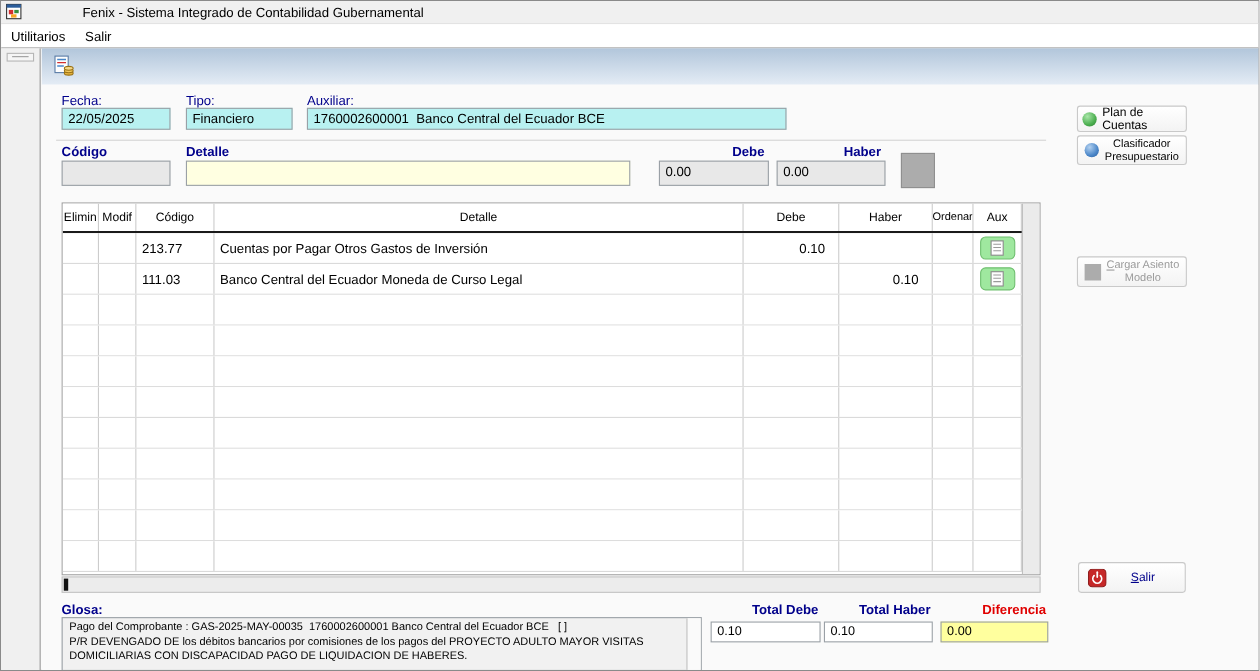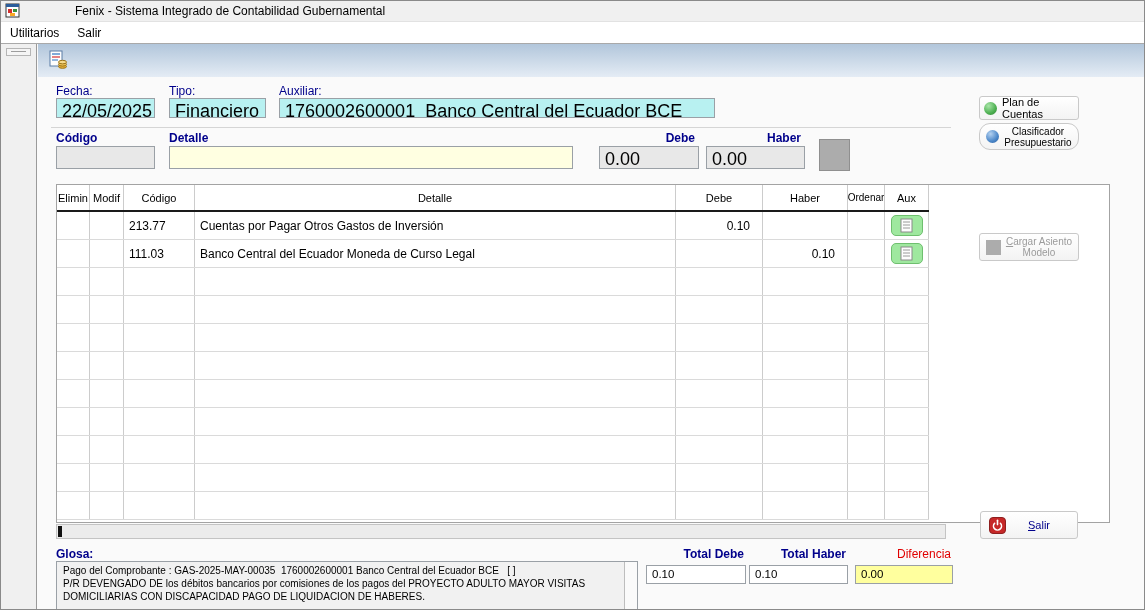"22/05/2025" .field { font-size: 18px -> 12px }
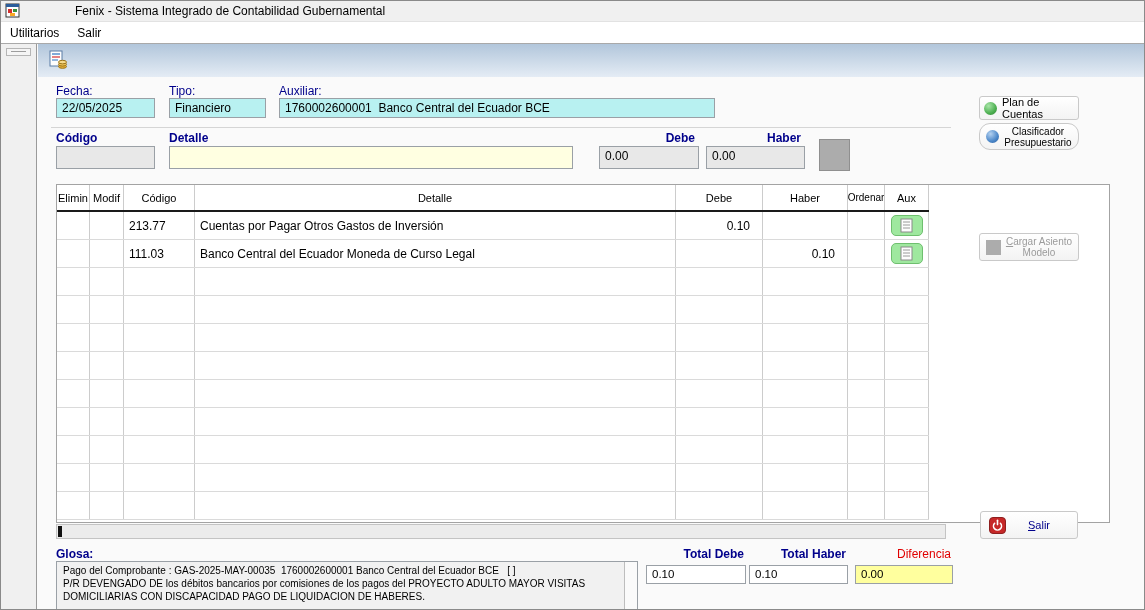"Clasificador" div.side-btn { border-radius: 11px -> none }
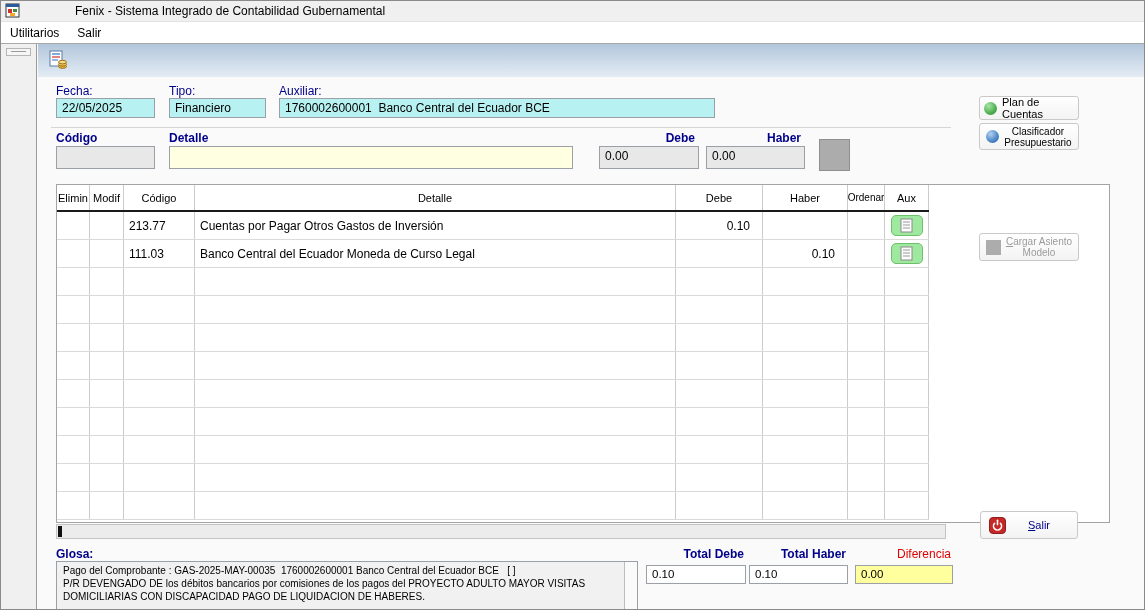"Elimin" .grid-wrap { flex-direction: column -> none; width: 1054px -> 890px }
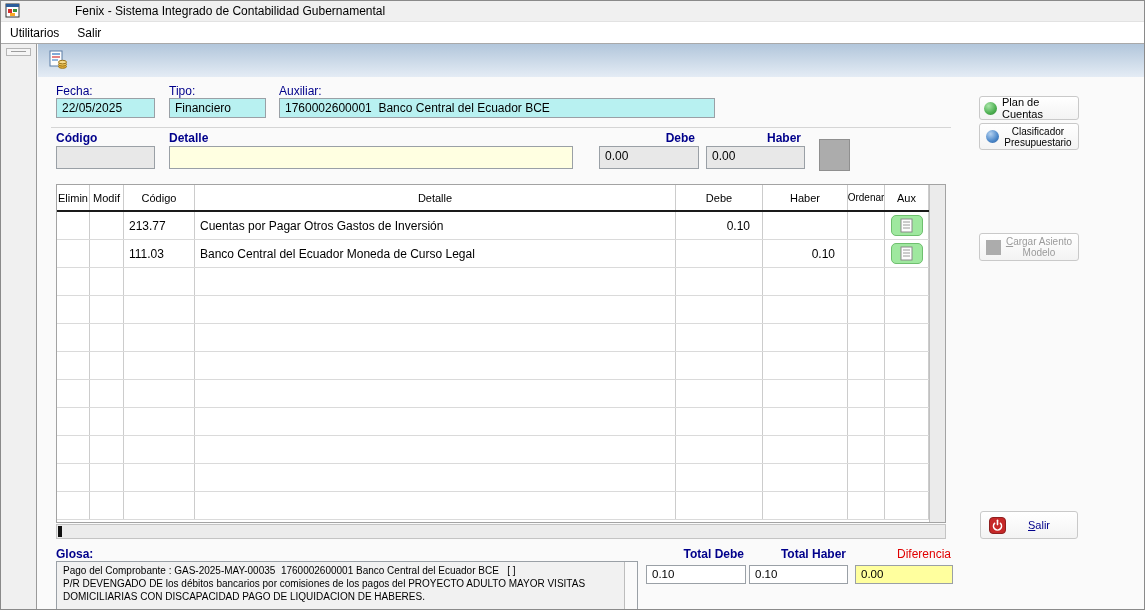"Diferencia" .lbl.red { font-weight: normal -> bold }
